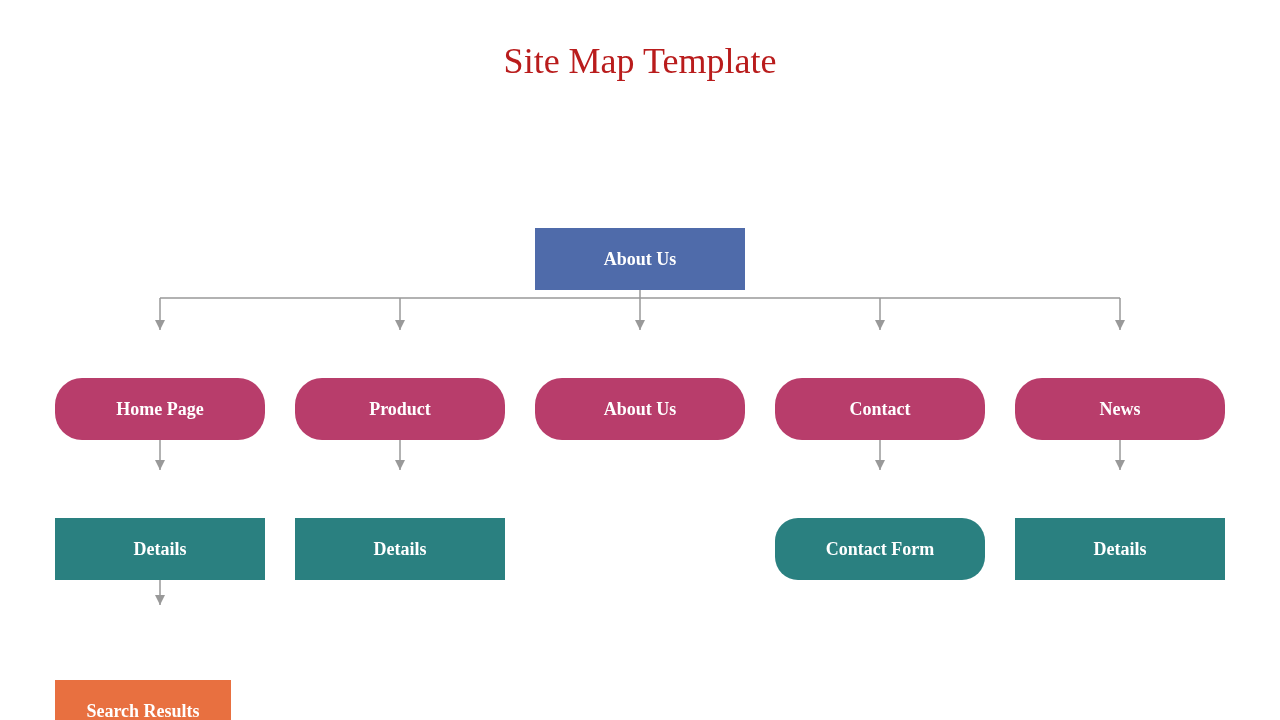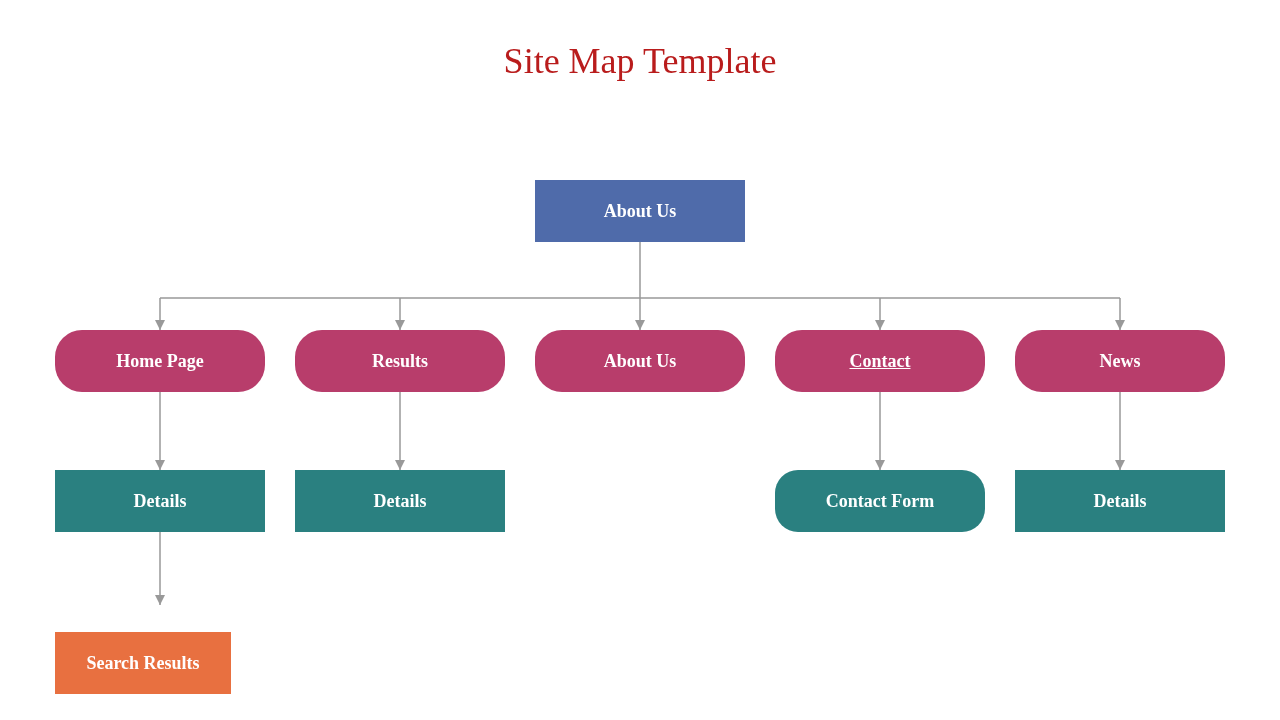"About Us" .node { margin-top: none -> 48px }
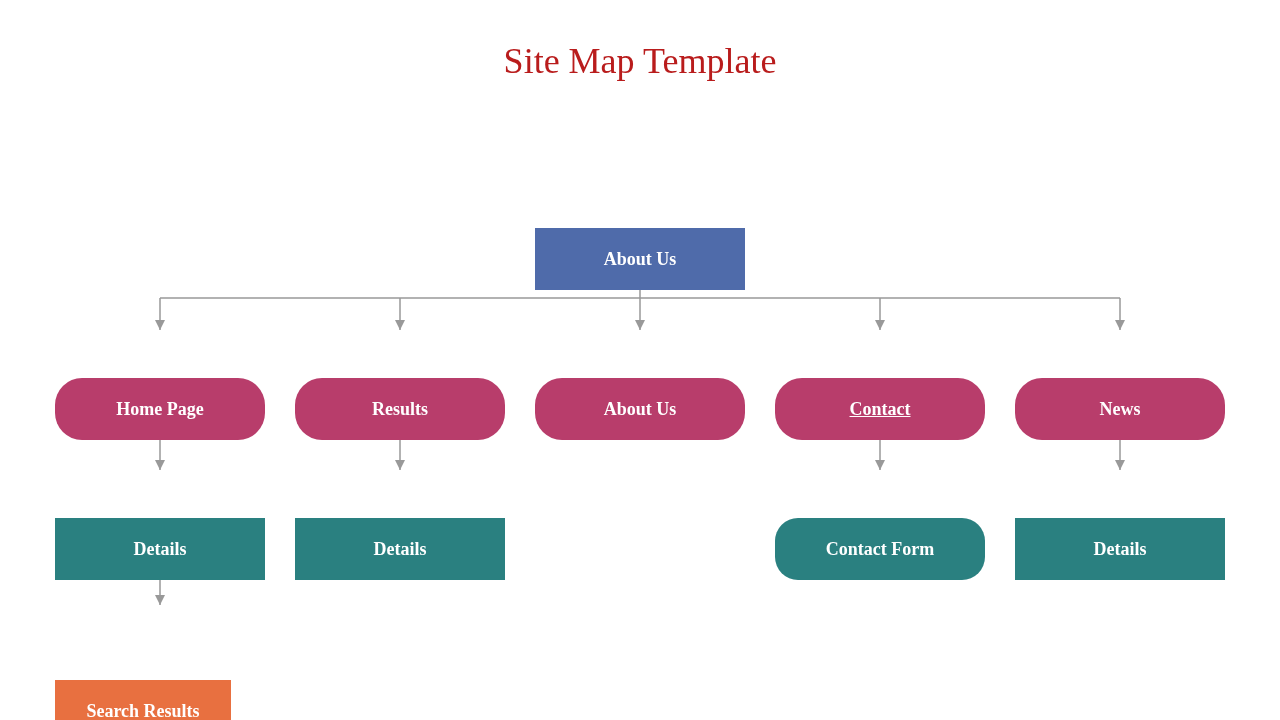"Results" div.node-box { text: Results -> Product }
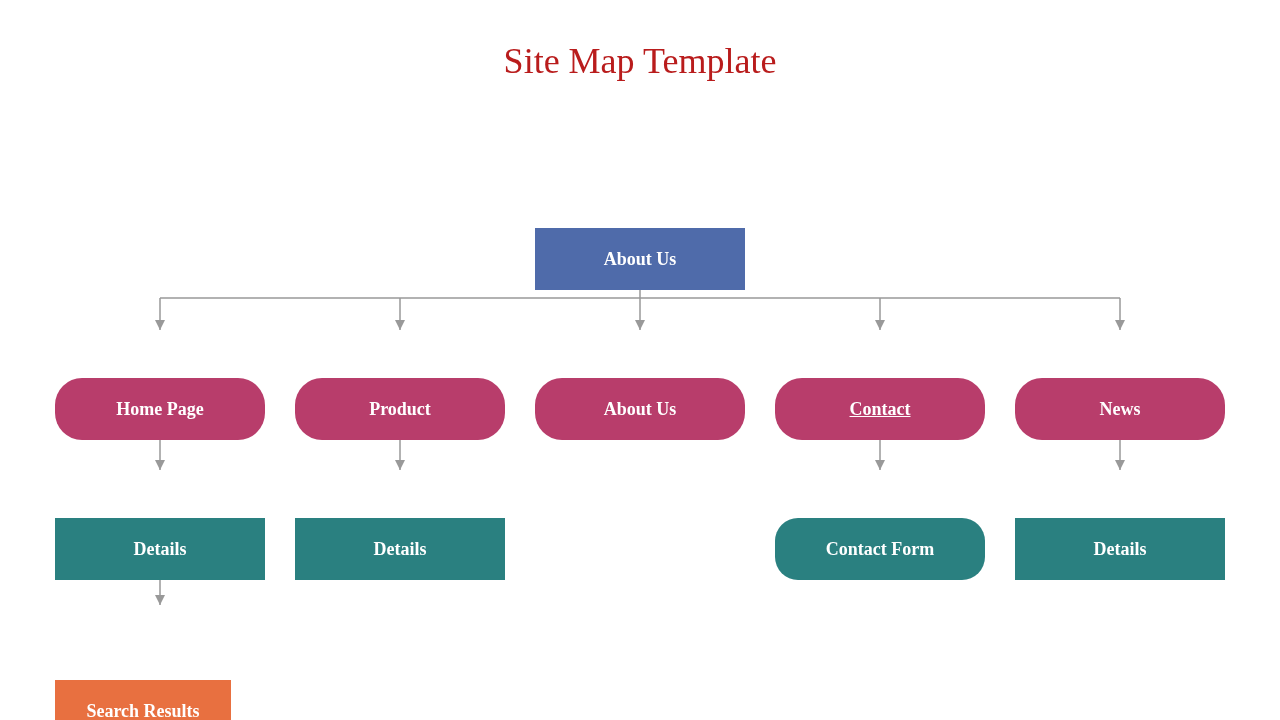"Contact" div.node-box { text-decoration: underline -> none }
